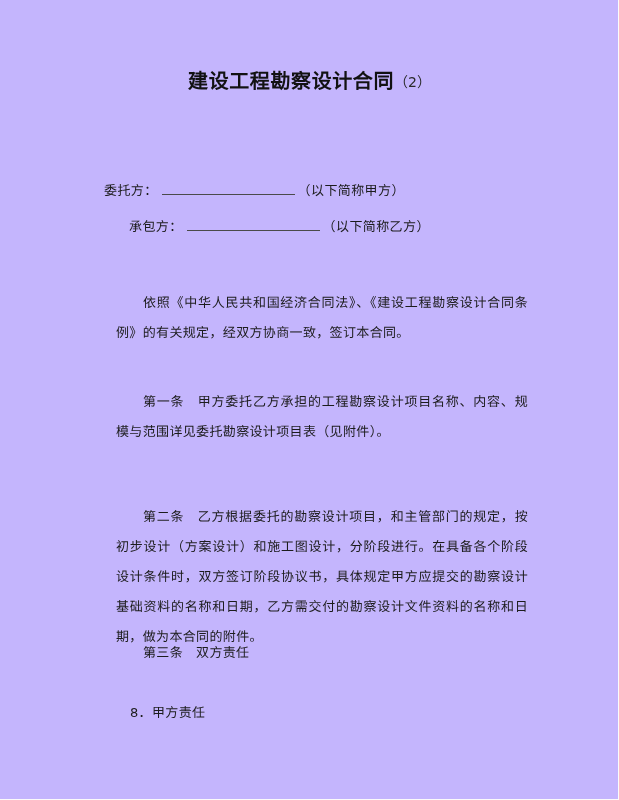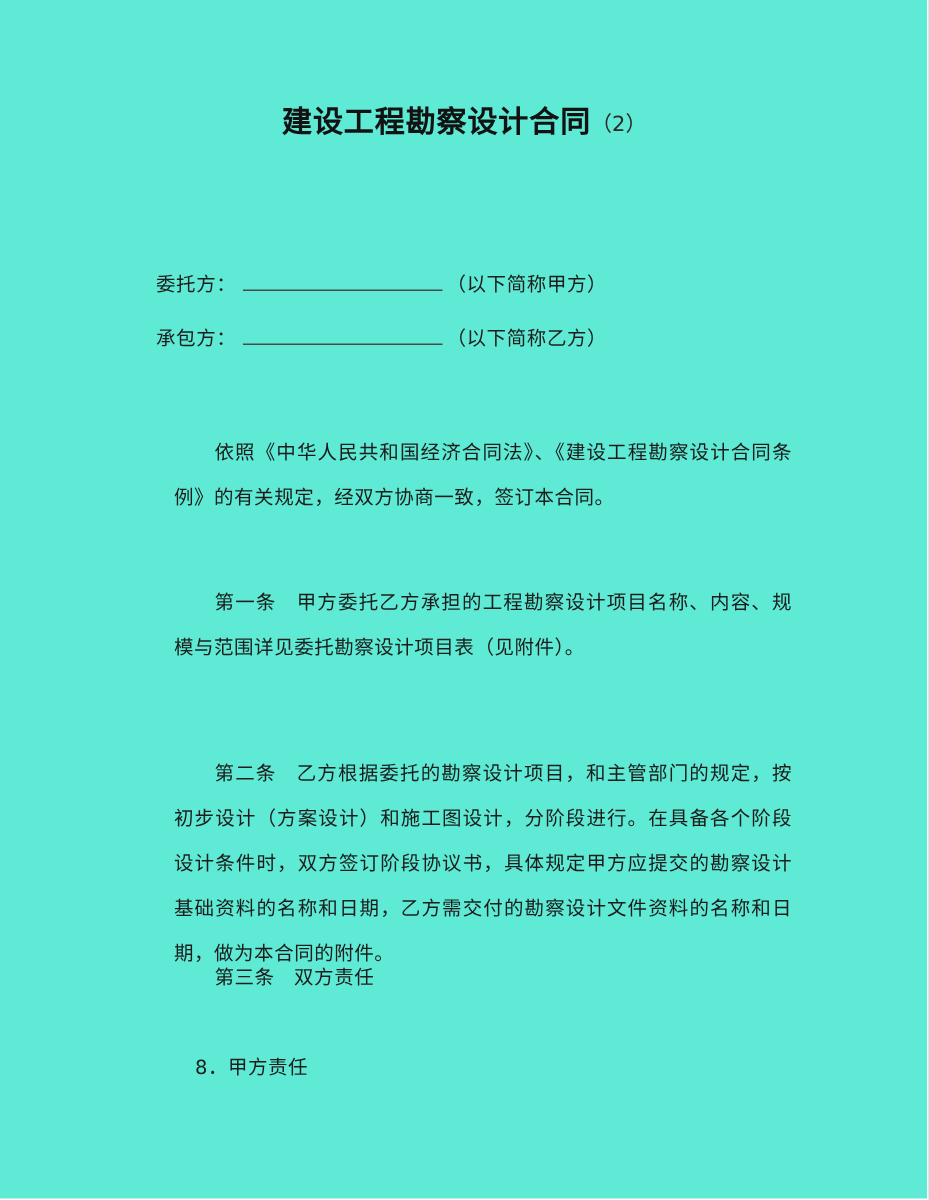"建设工程勘察设计合同（2）" .page { background: #5eead4 -> #c4b5fd }
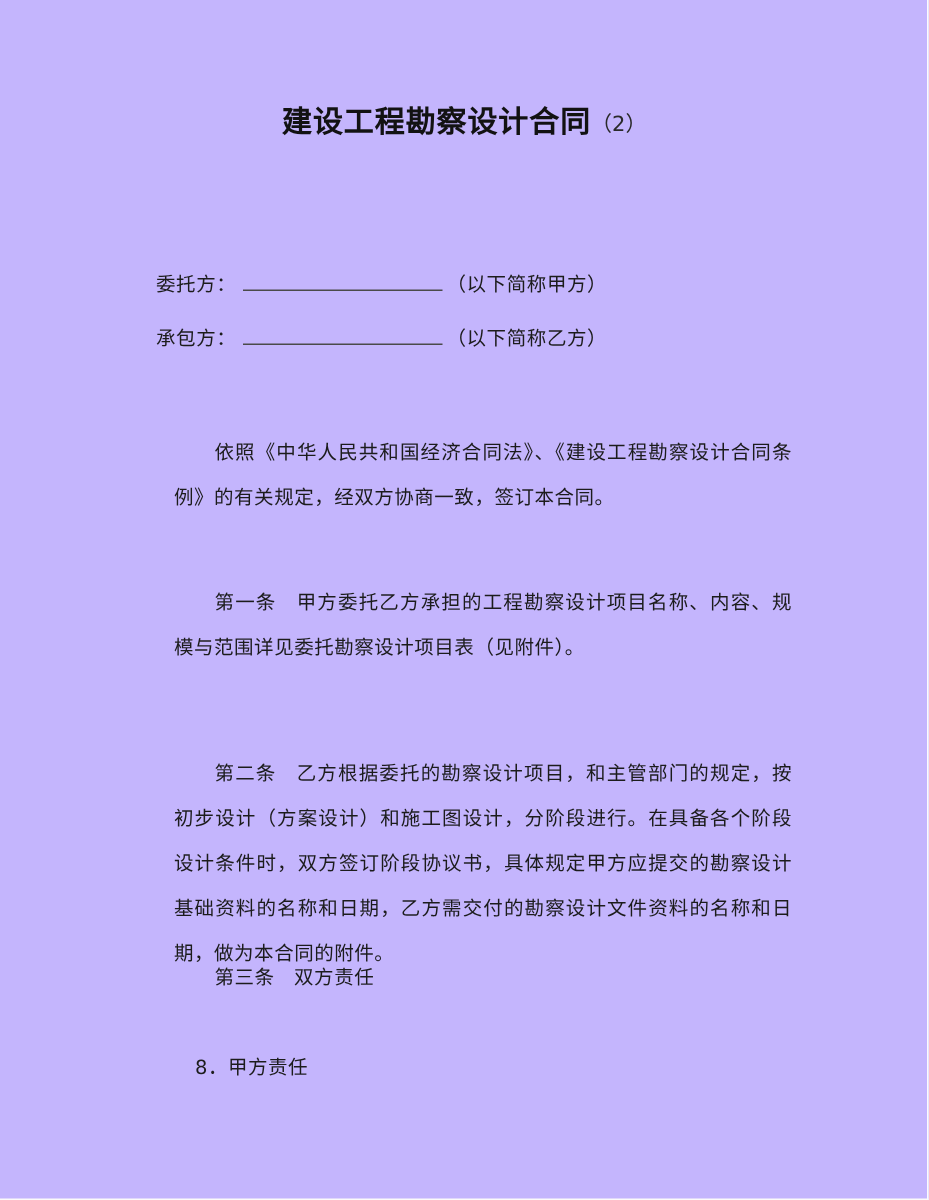"（以下简称甲方）" .party-suffix { font-family: none -> Liberation Serif, serif }
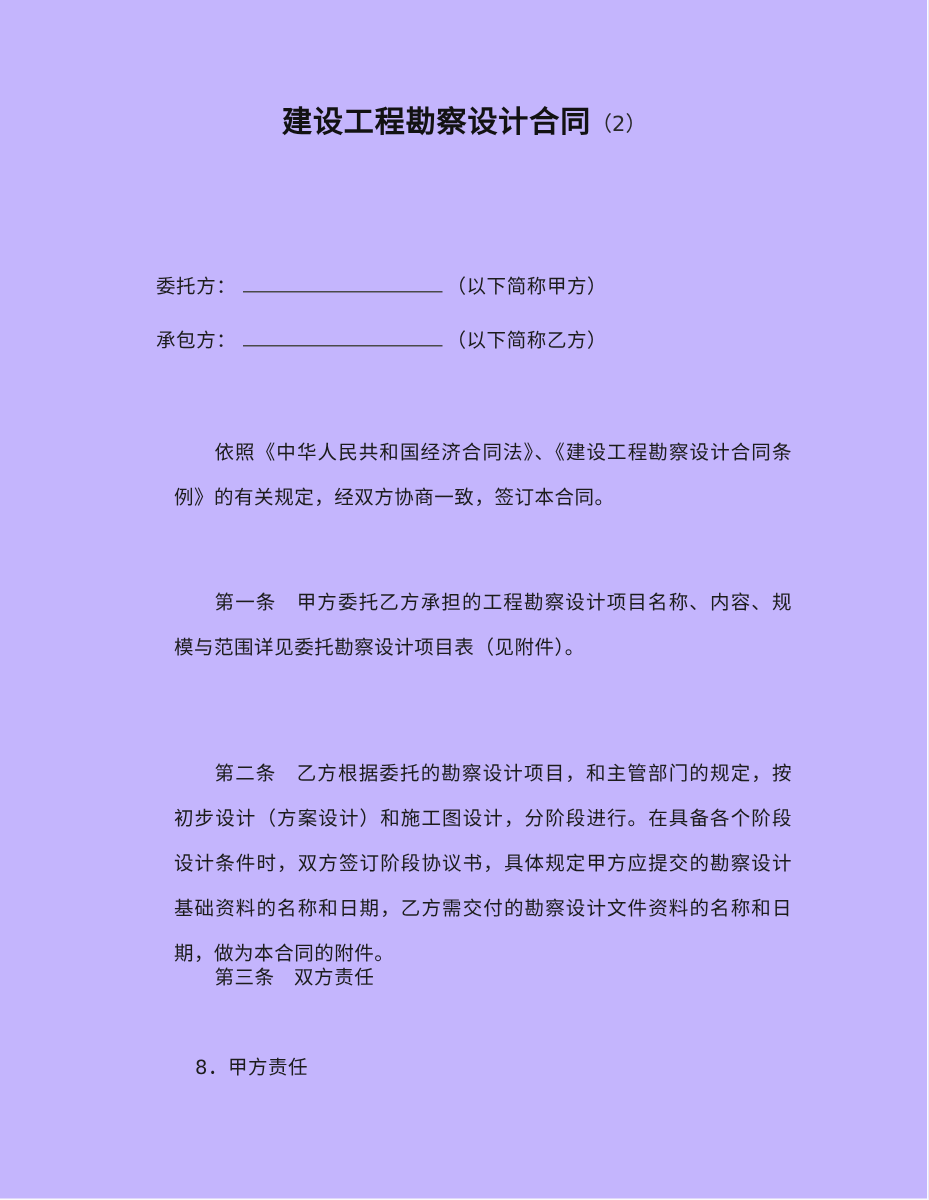"承包方：" .party-row + .party-row { margin-left: none -> 25px }
